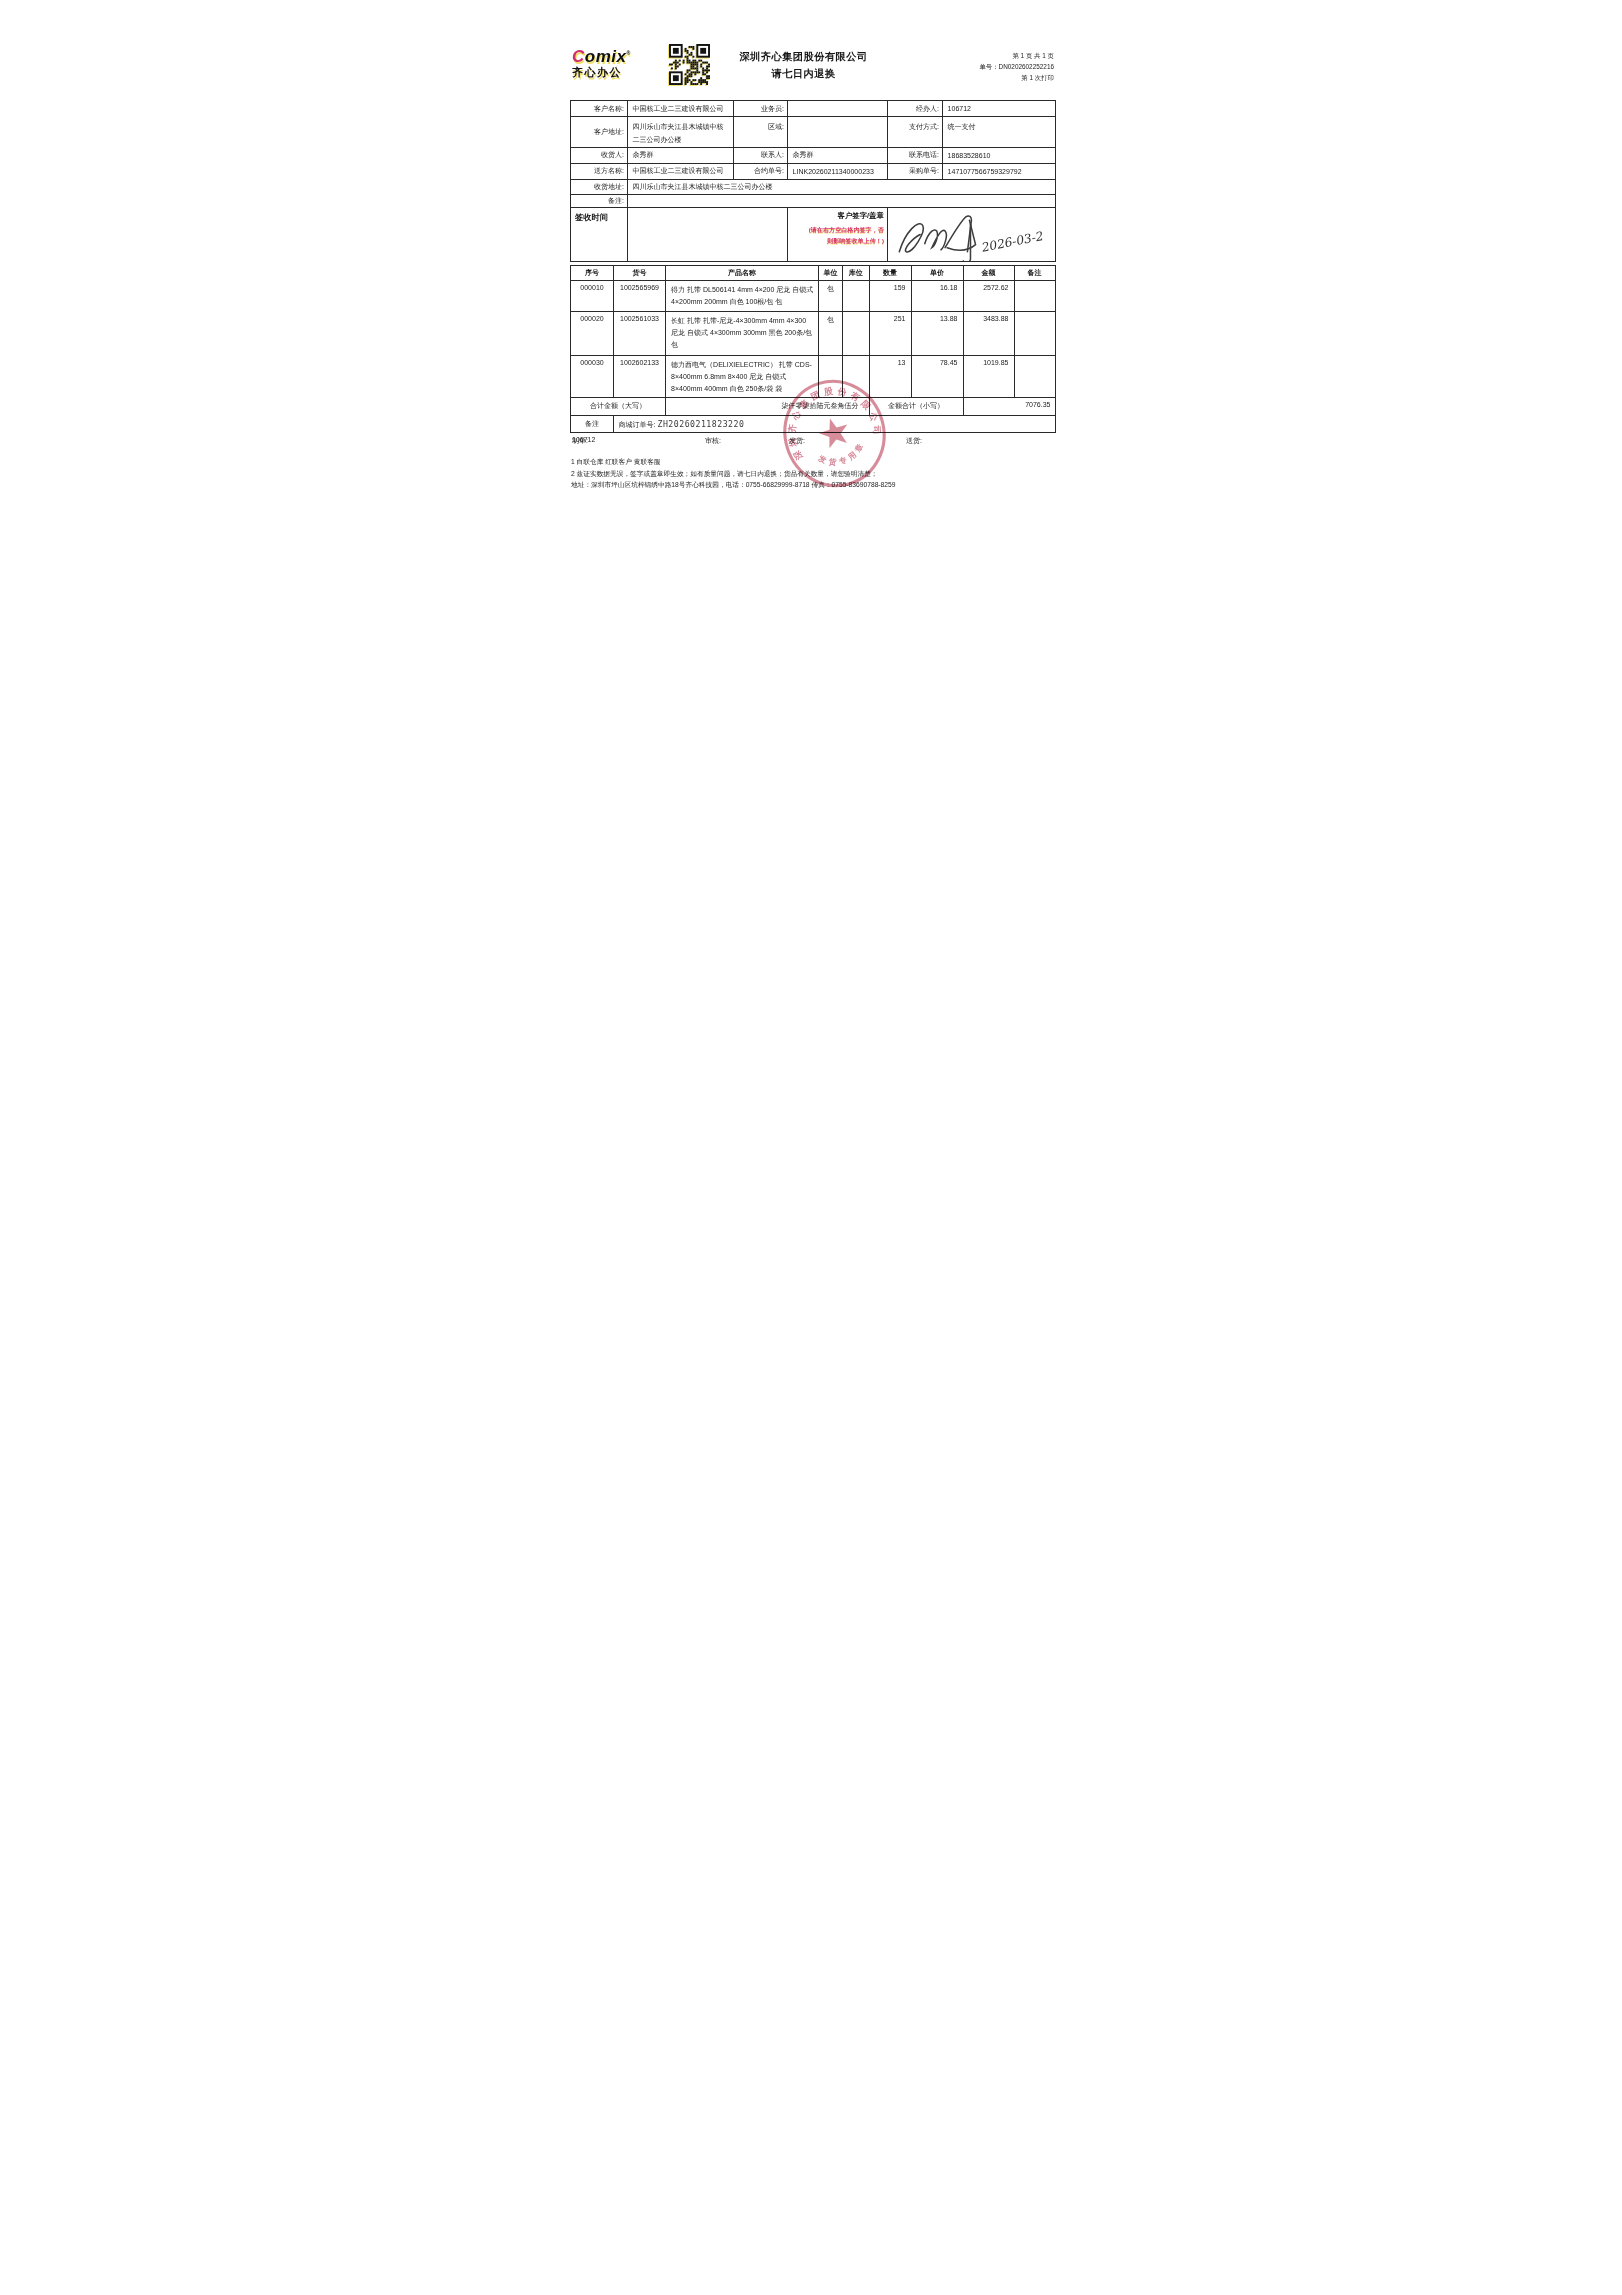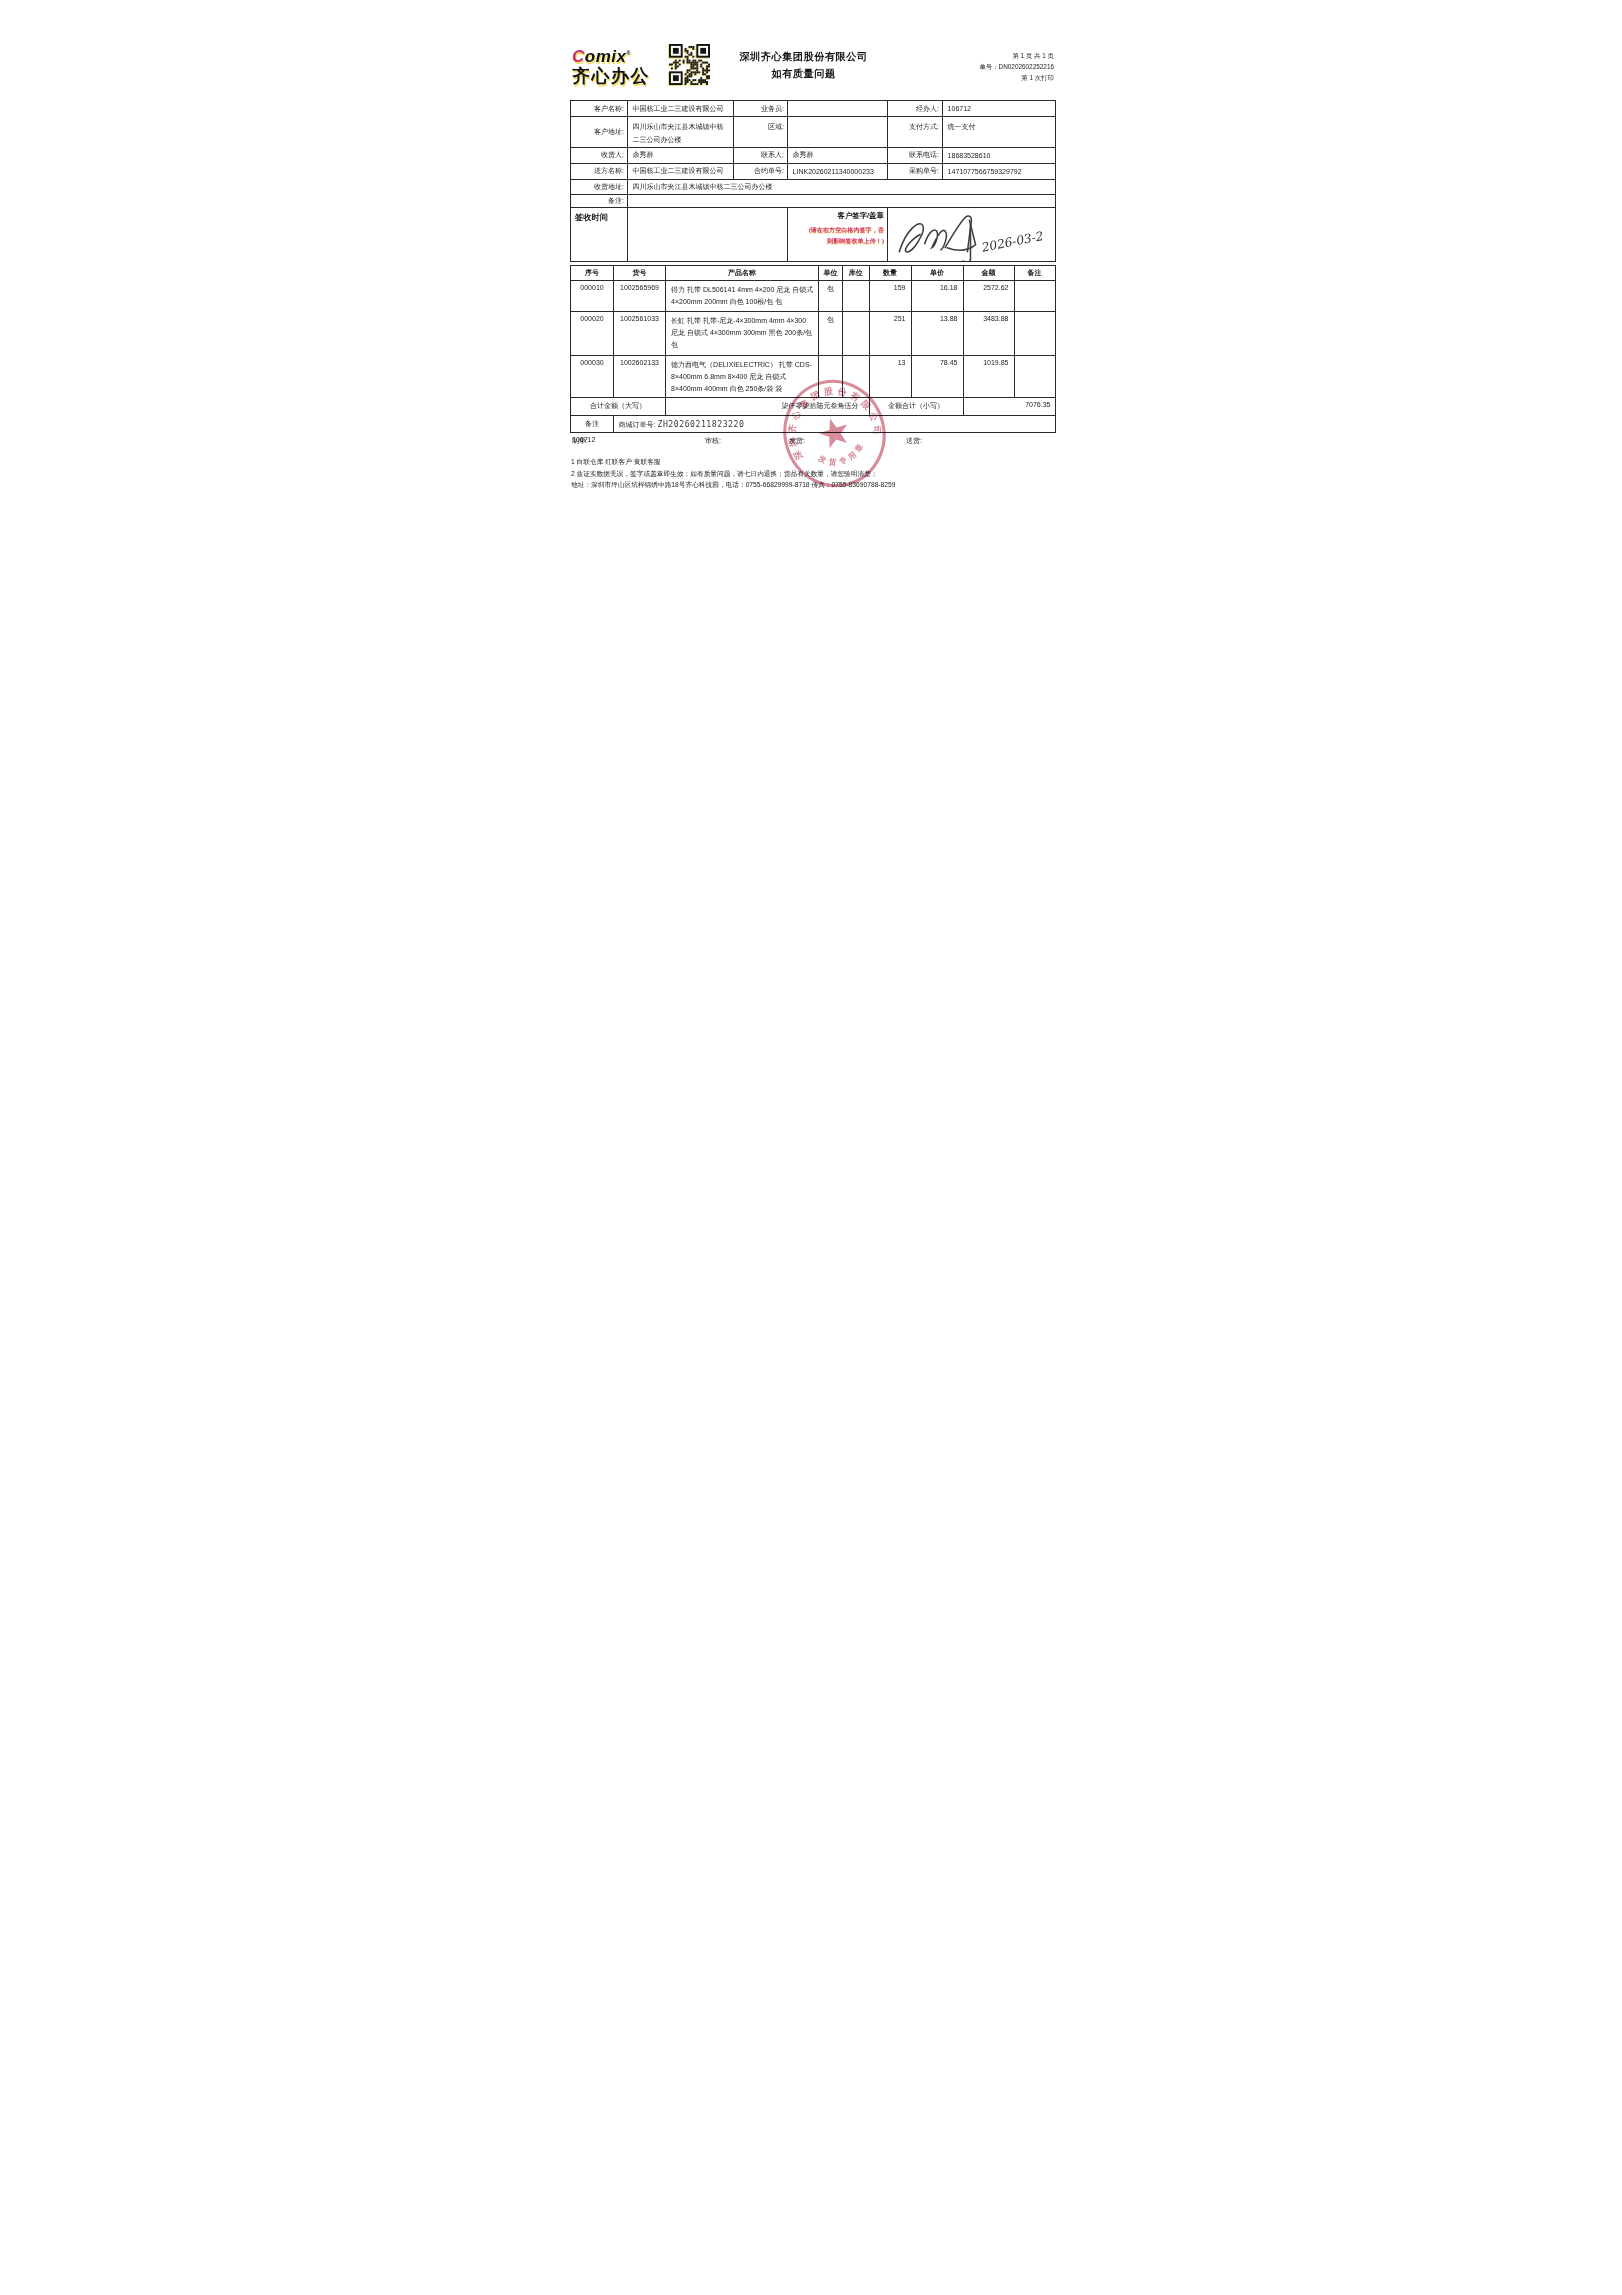"齐心办公" .logo-sub { font-size: 18px -> 11px }
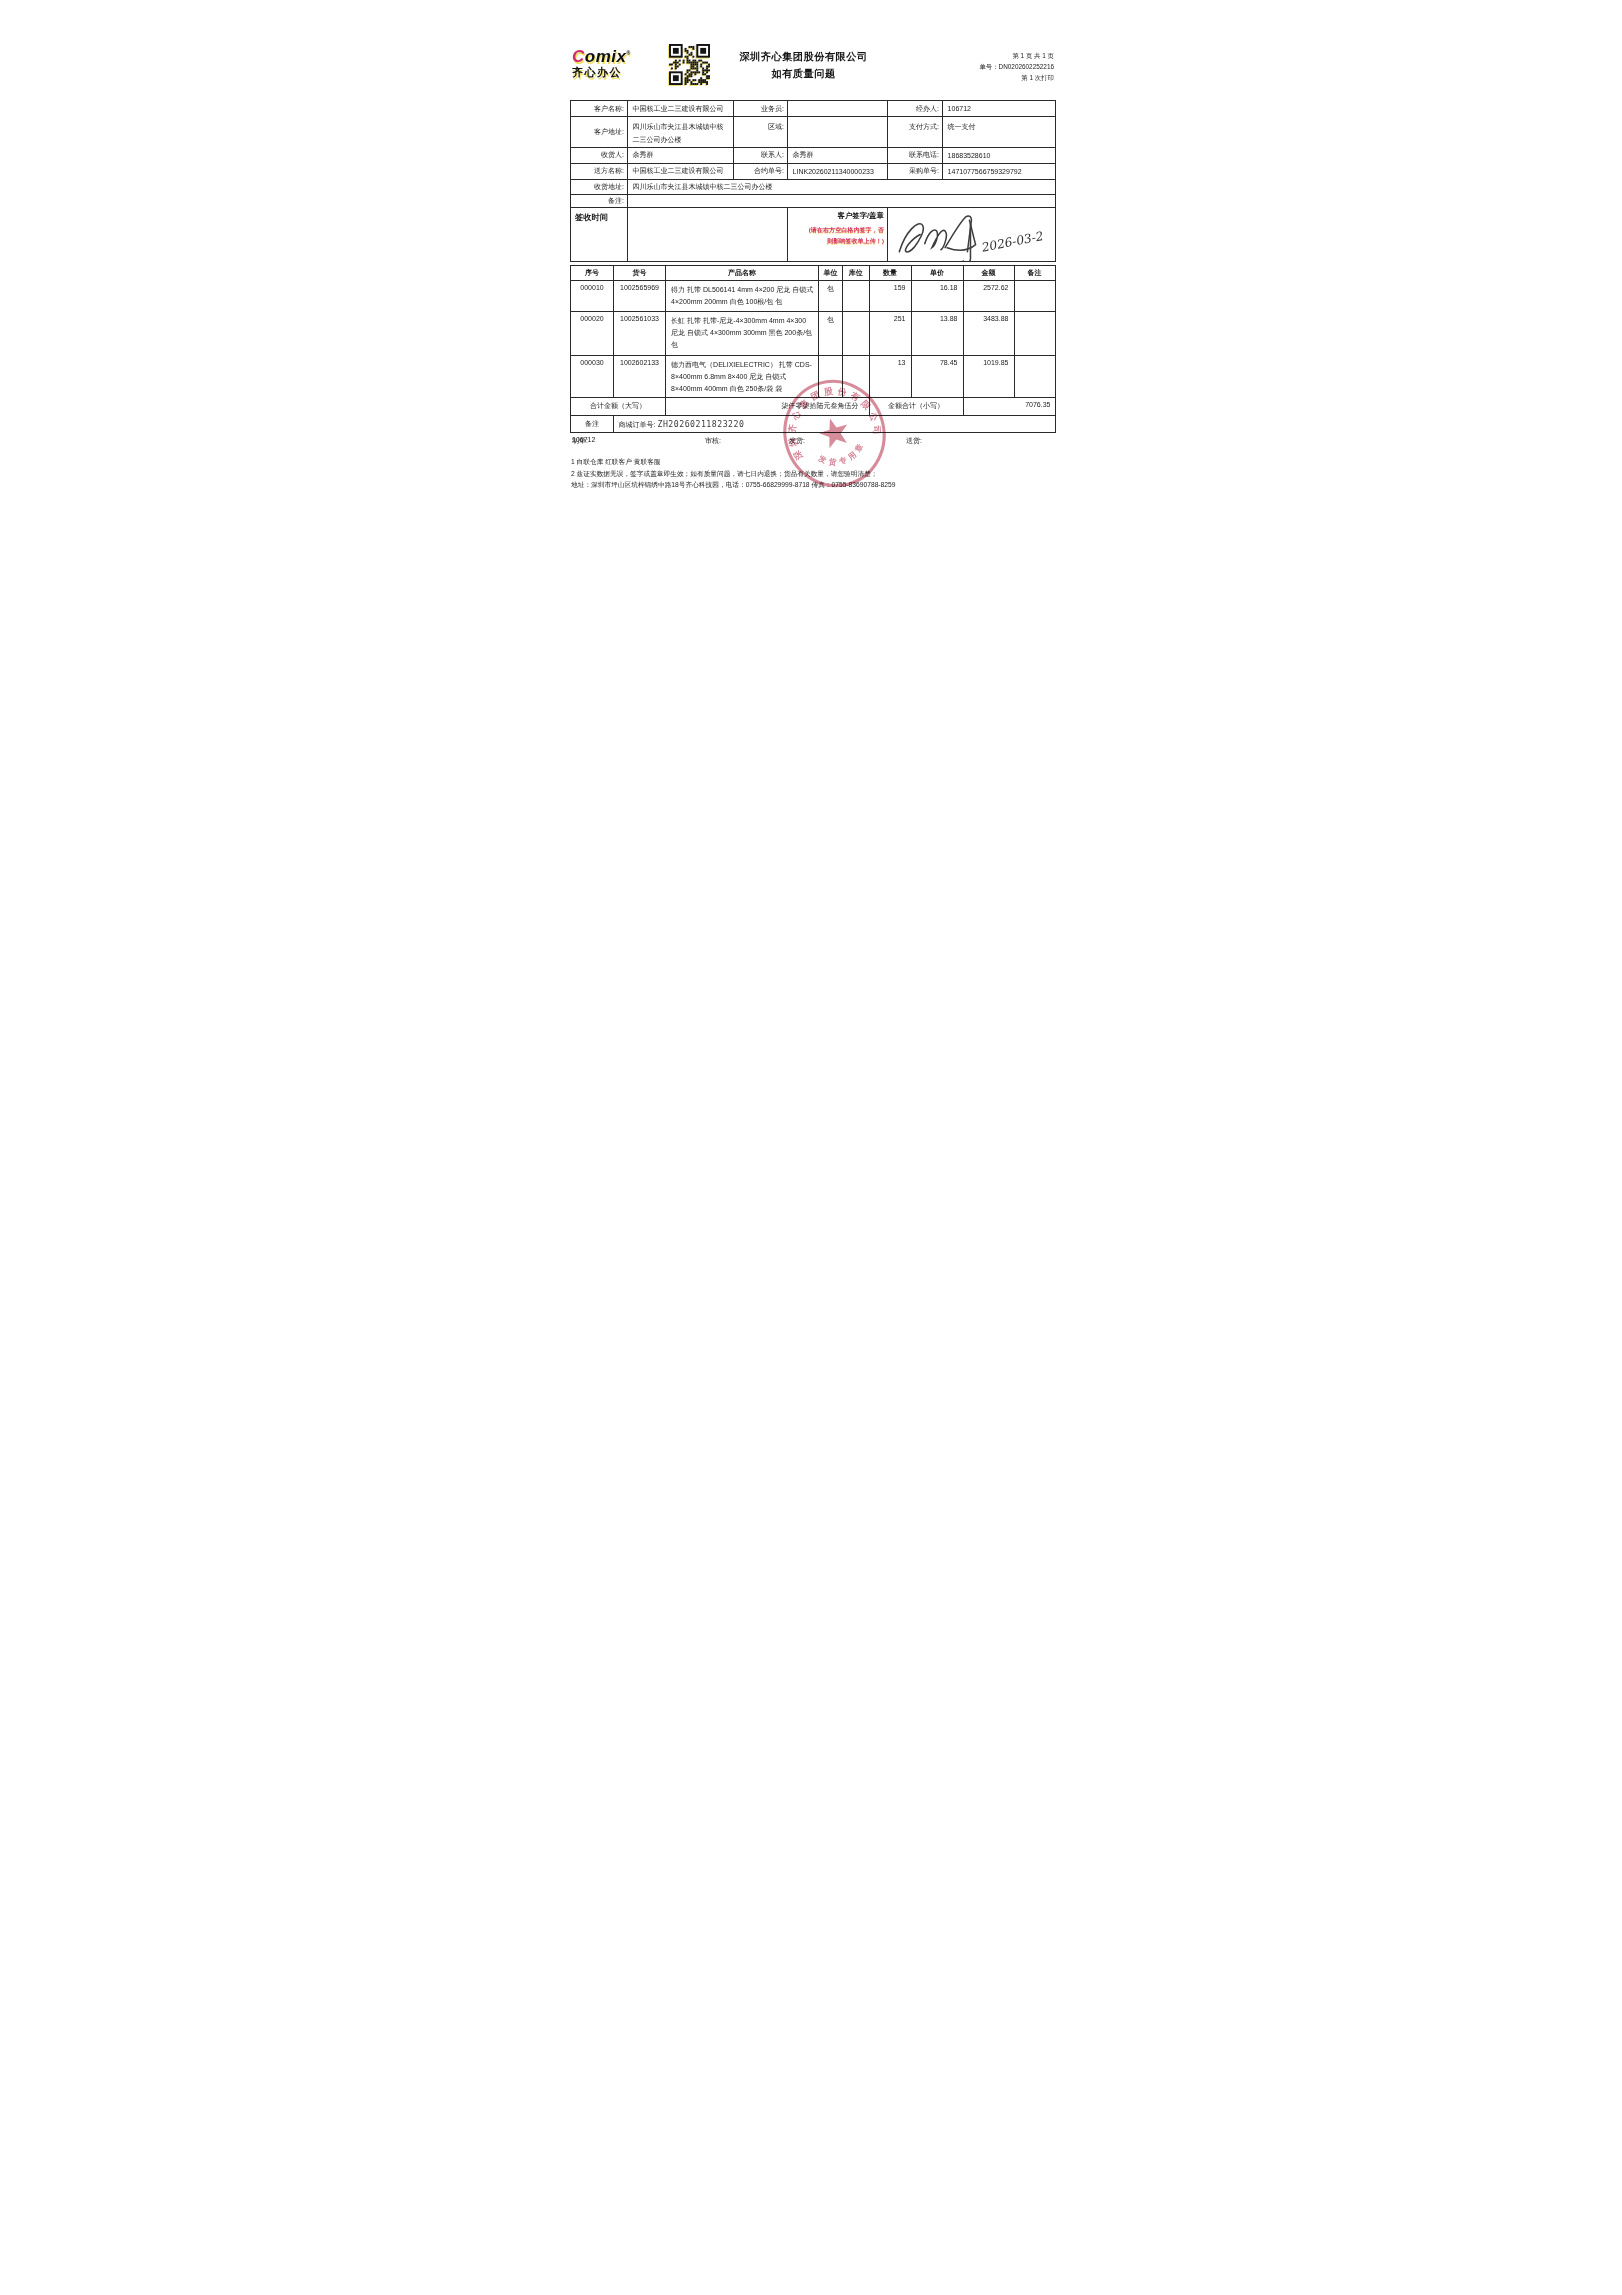"如有质量问题" div { text: 如有质量问题 -> 请七日内退换 }
